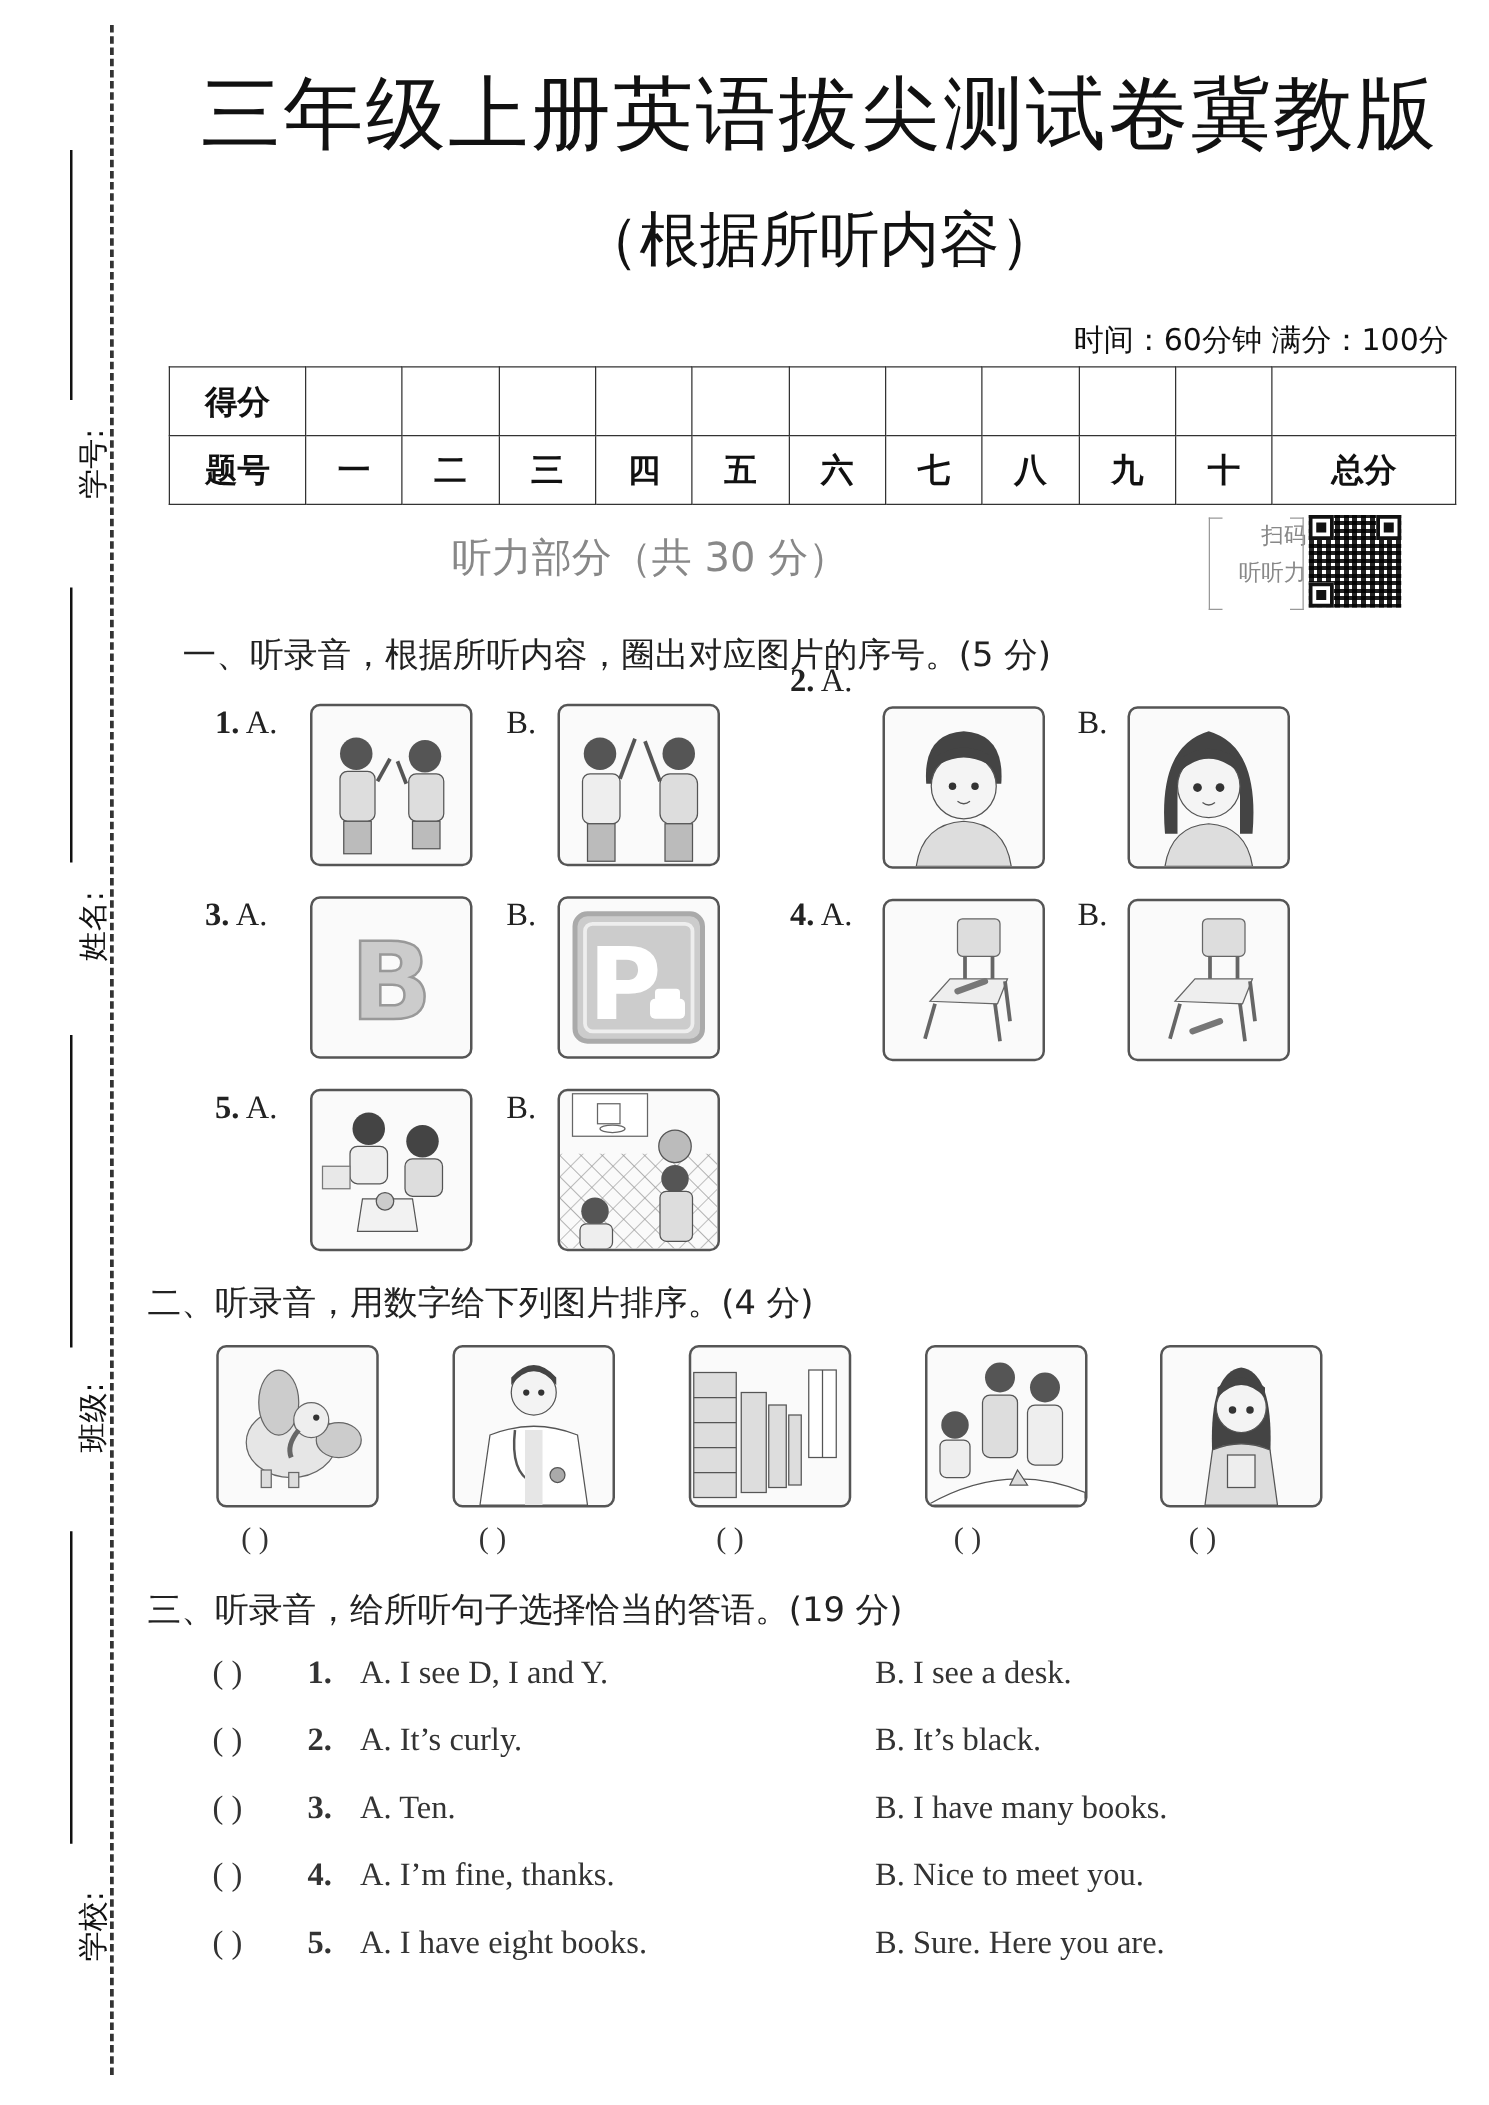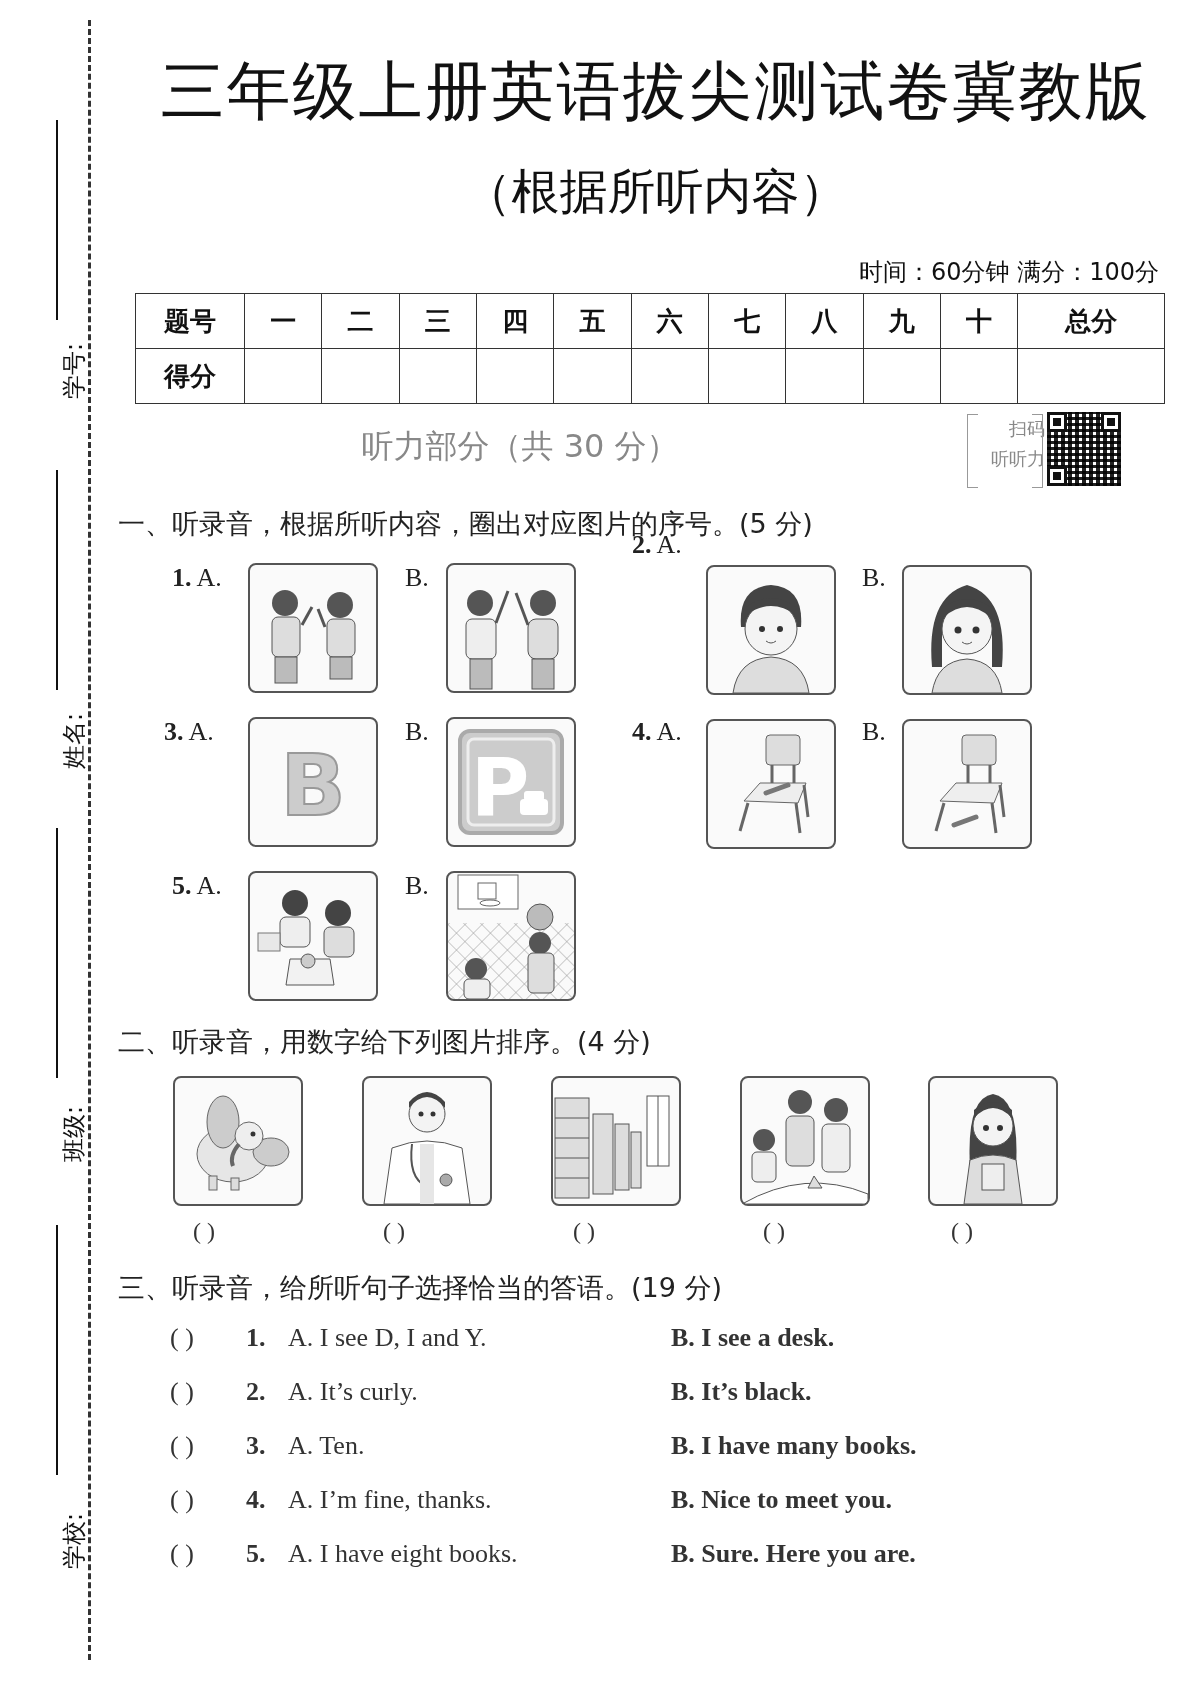"题号" tr { order: before "得分" -> after "得分" }
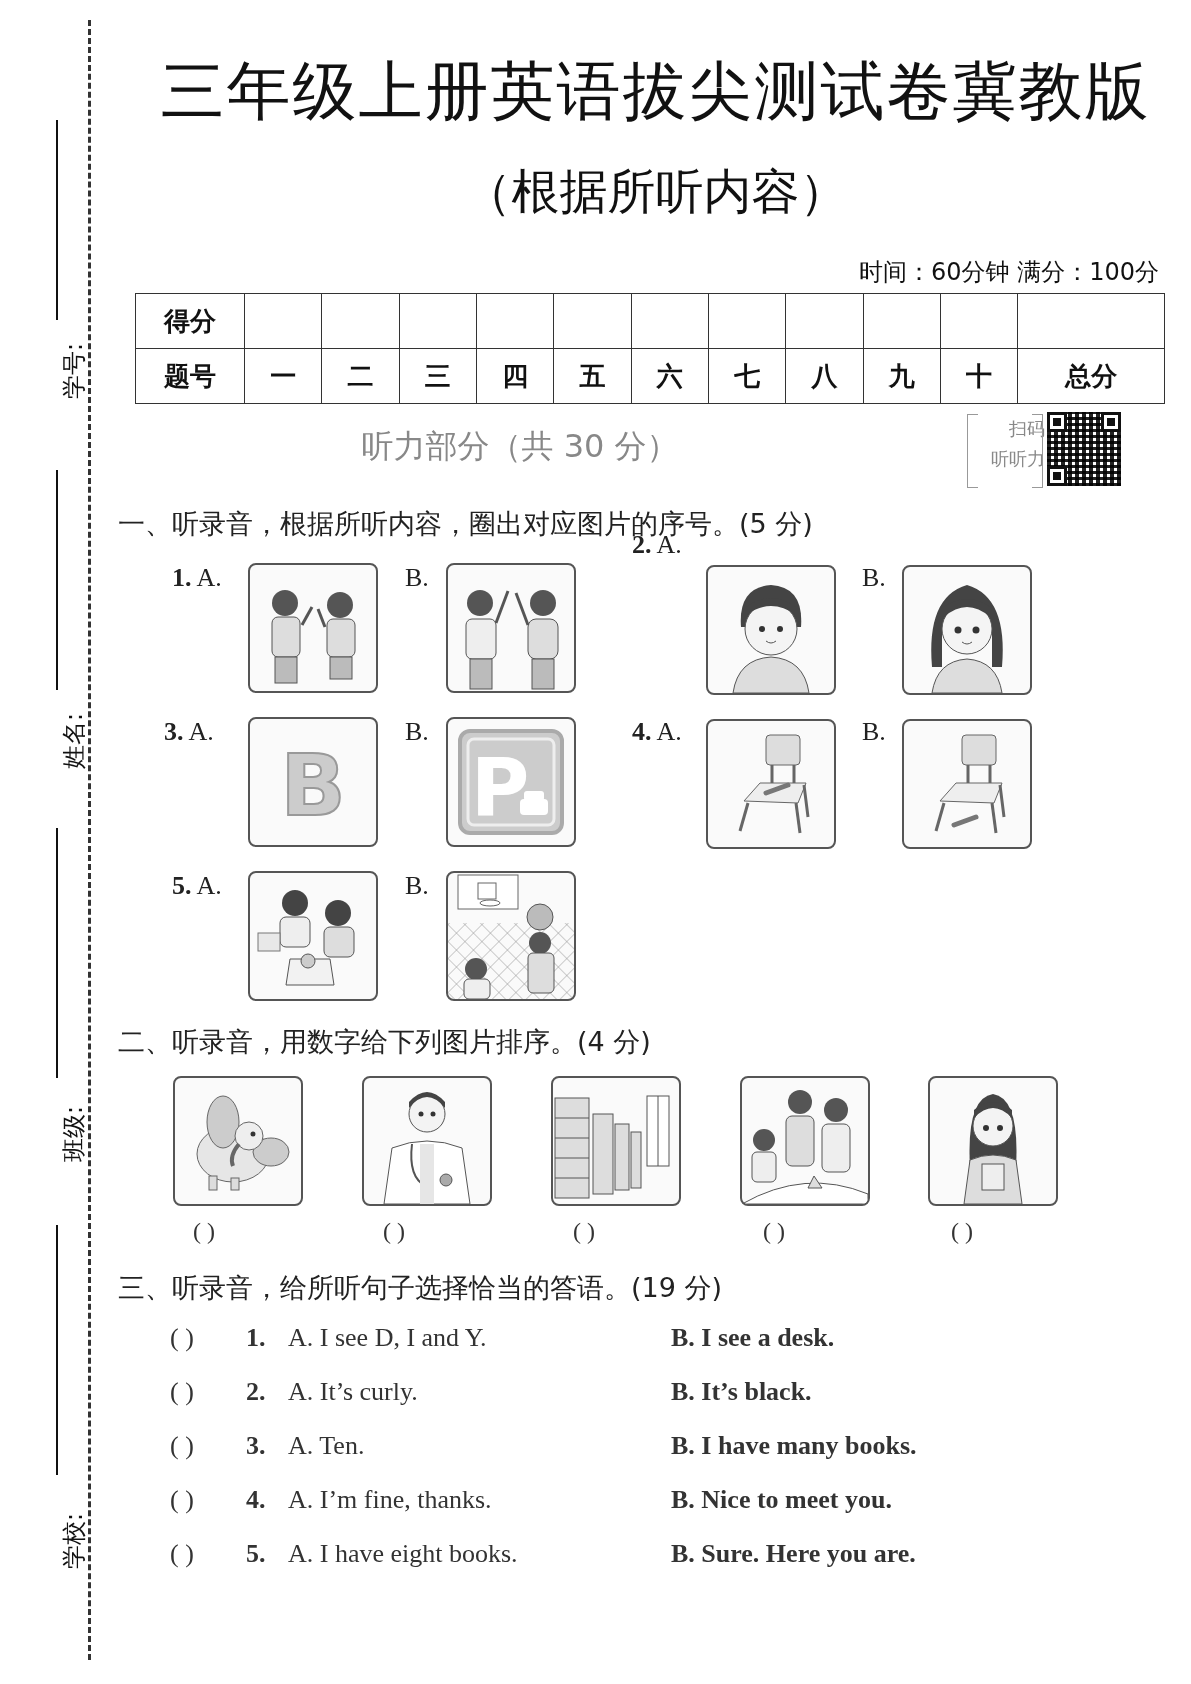"一、听录音，根据所听内容，圈出对应图片的序号。(5 分)" div.section-title { margin-left: none -> 28px }
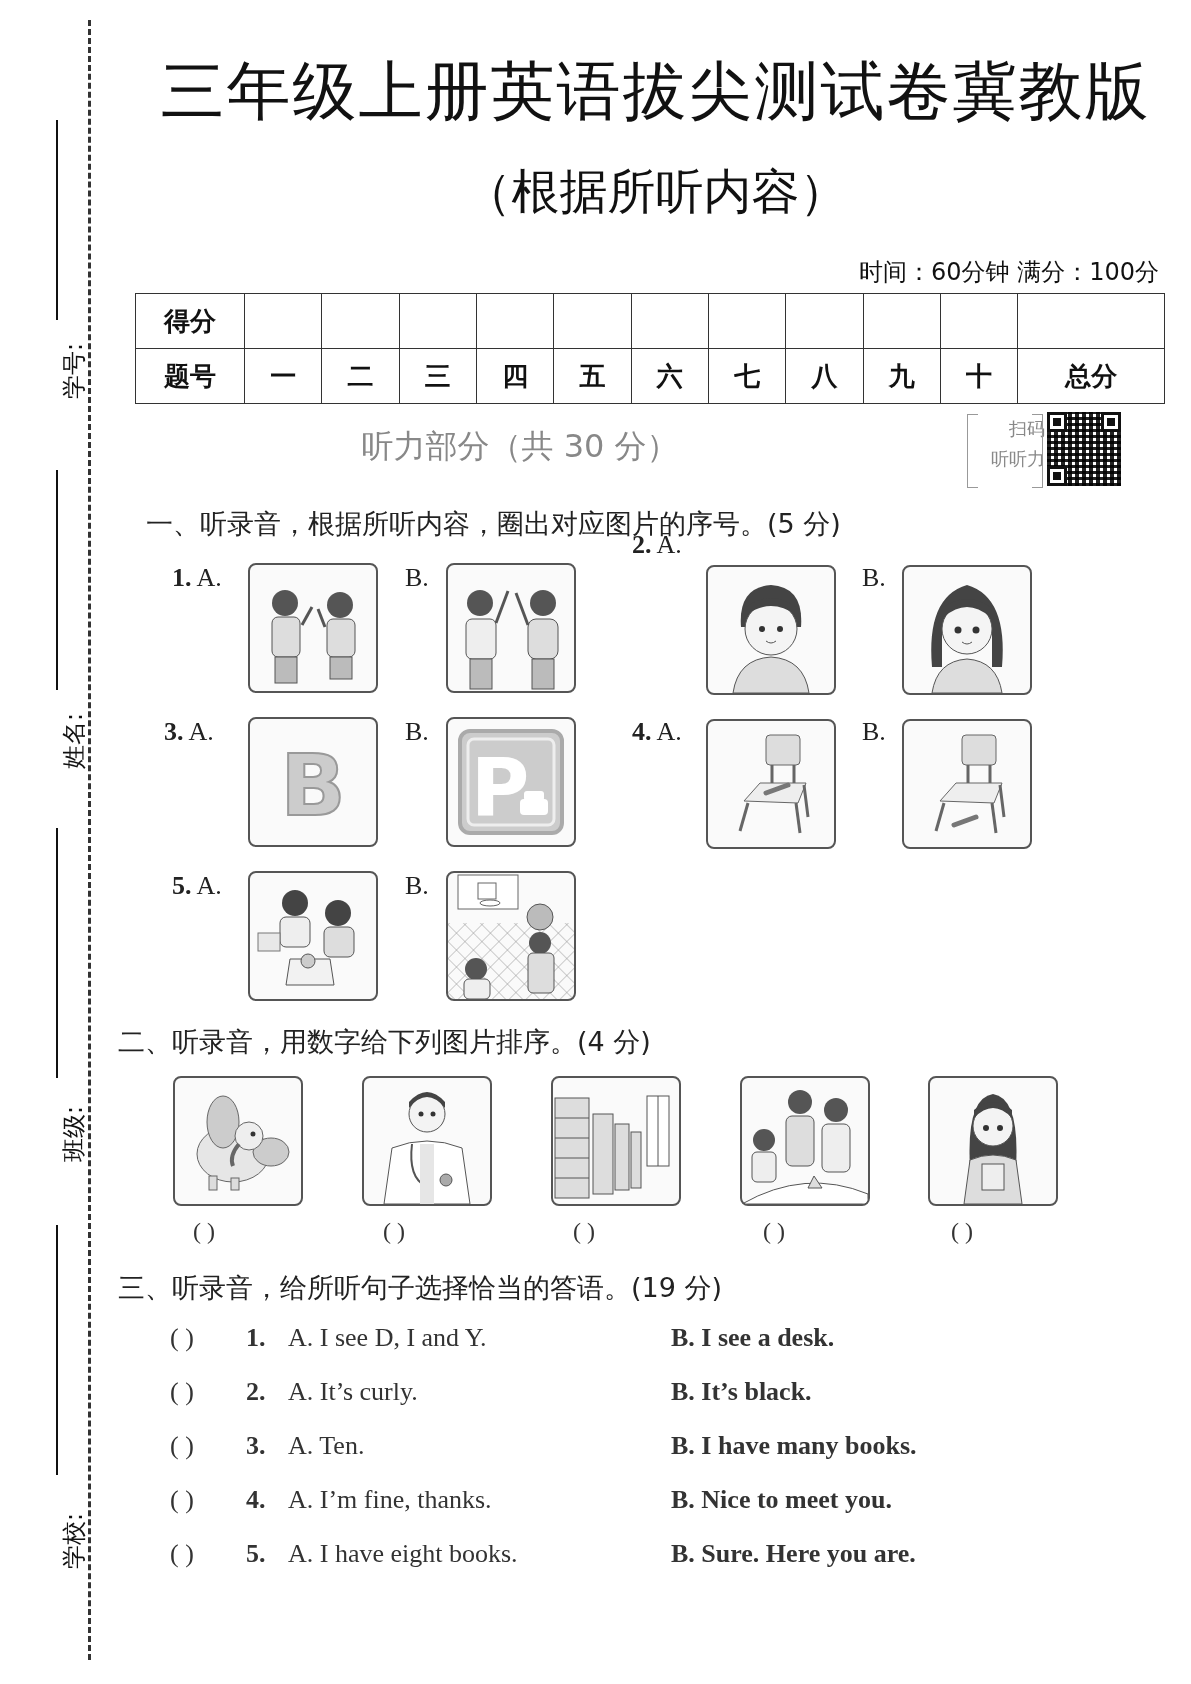"B. I see a desk." .mc-row .optB { font-weight: bold -> none; left: 501px -> 530px }
